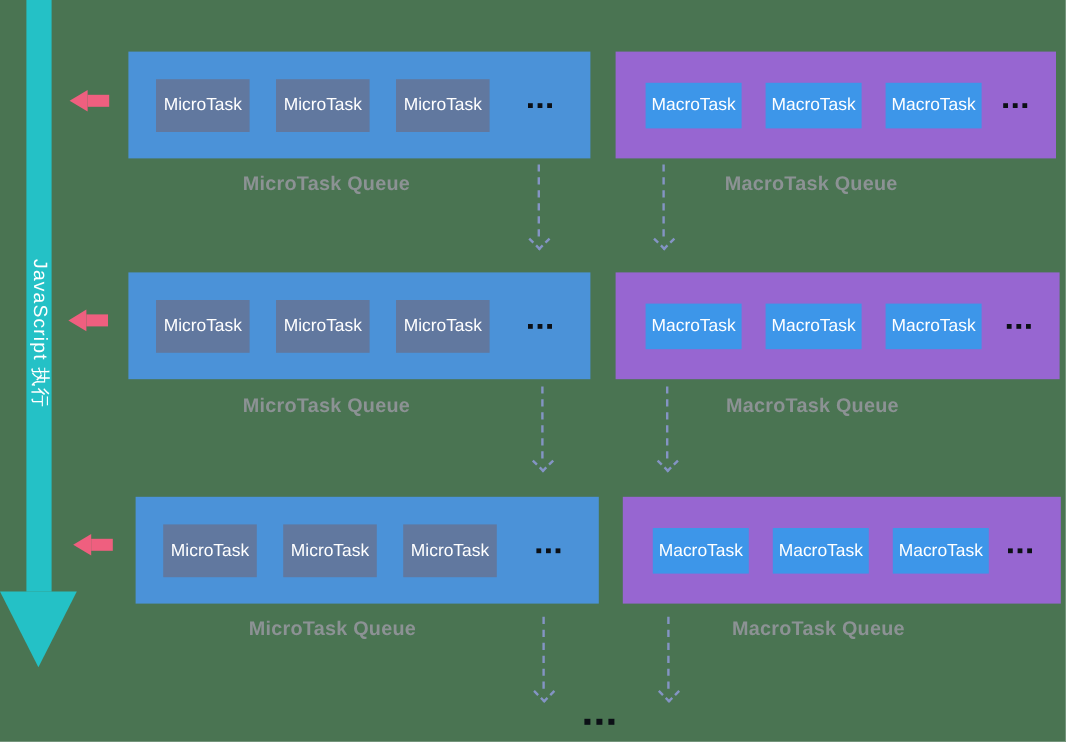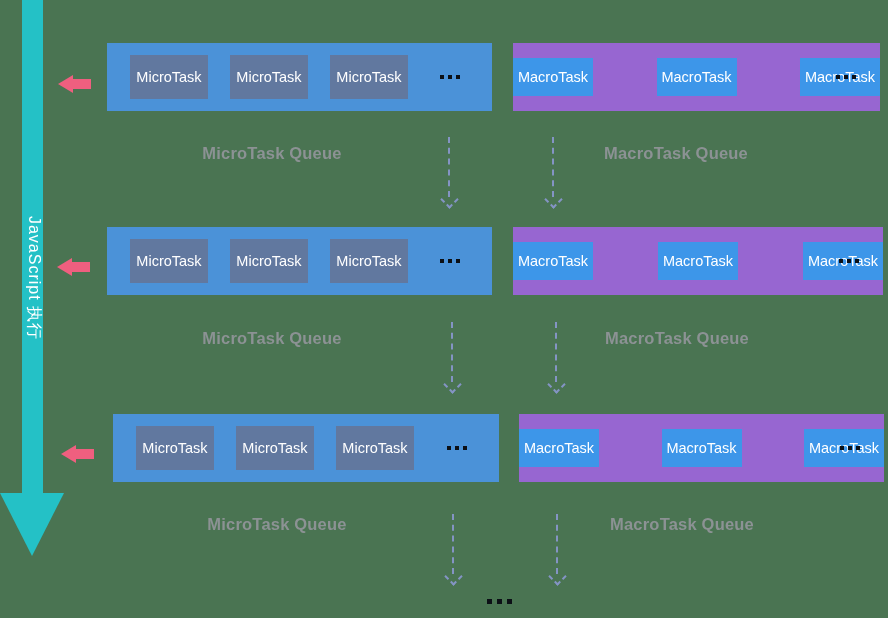"MicroTask" .qbox { height: 68px -> 89px }
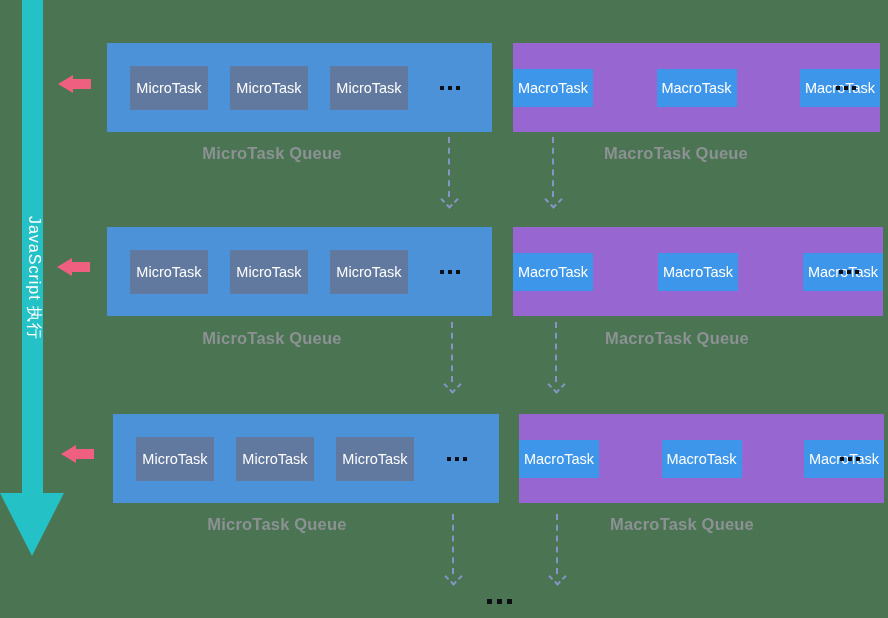"MacroTask" .qbox.macro { justify-content: space-between -> none; padding-left: none -> 25px }
